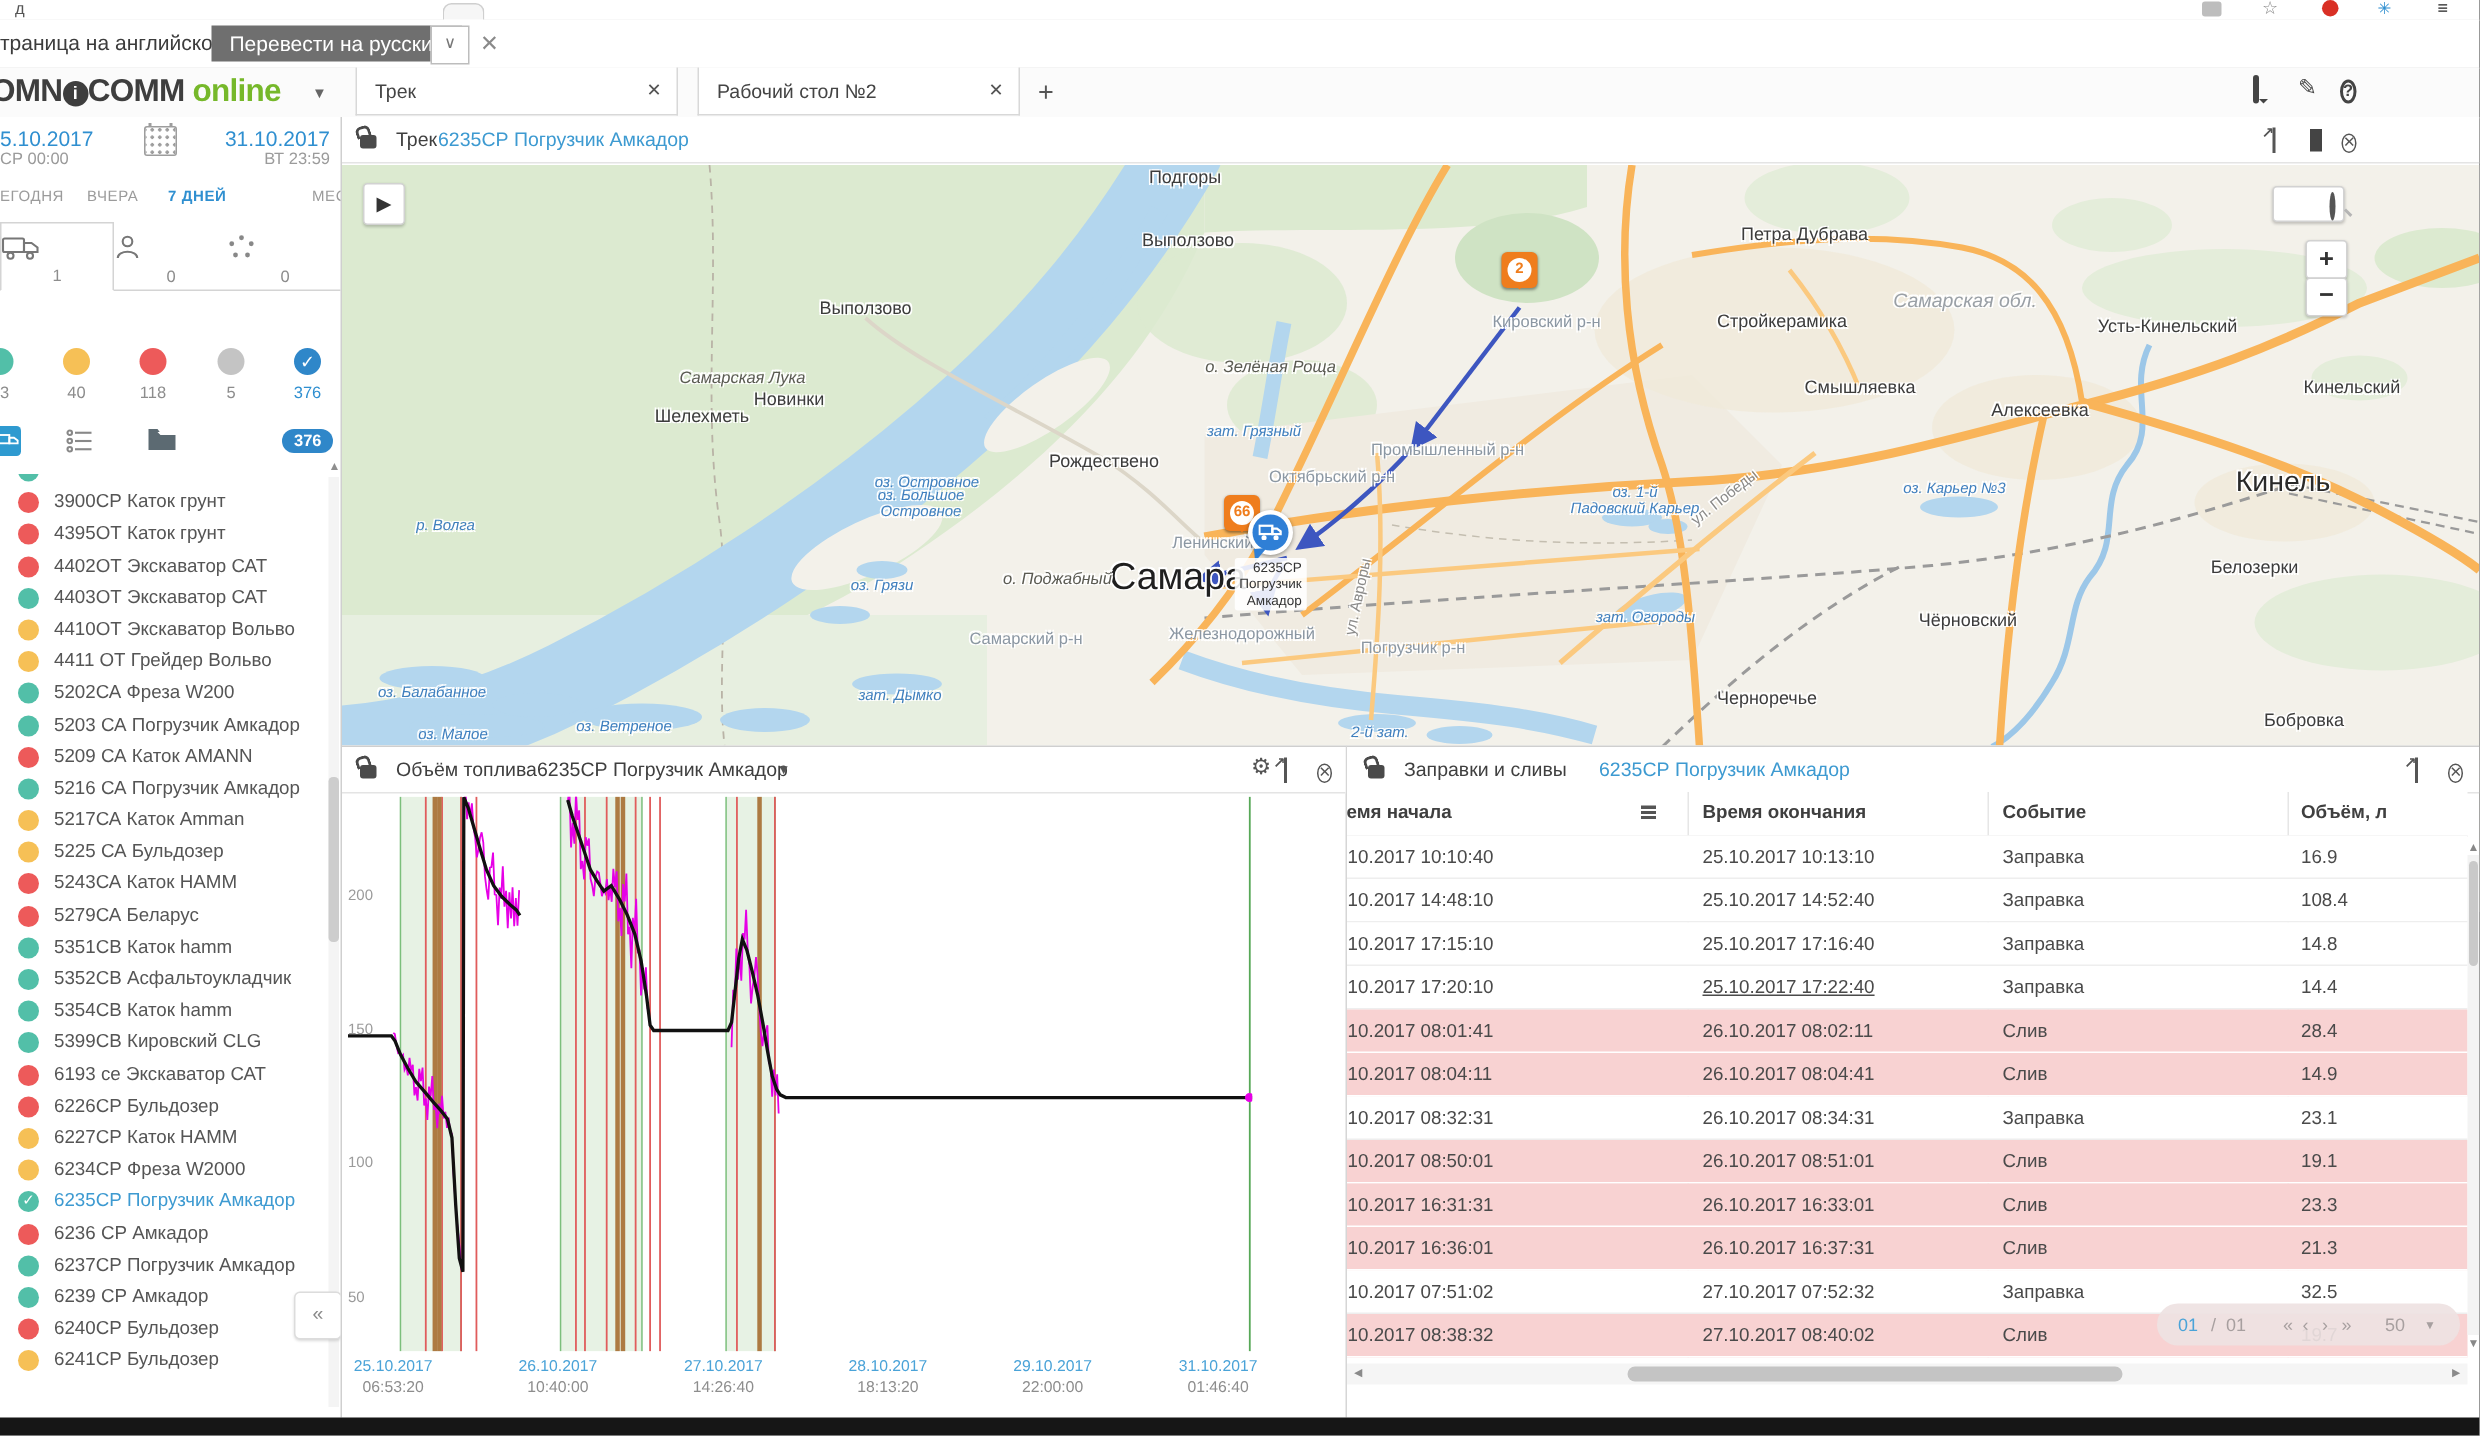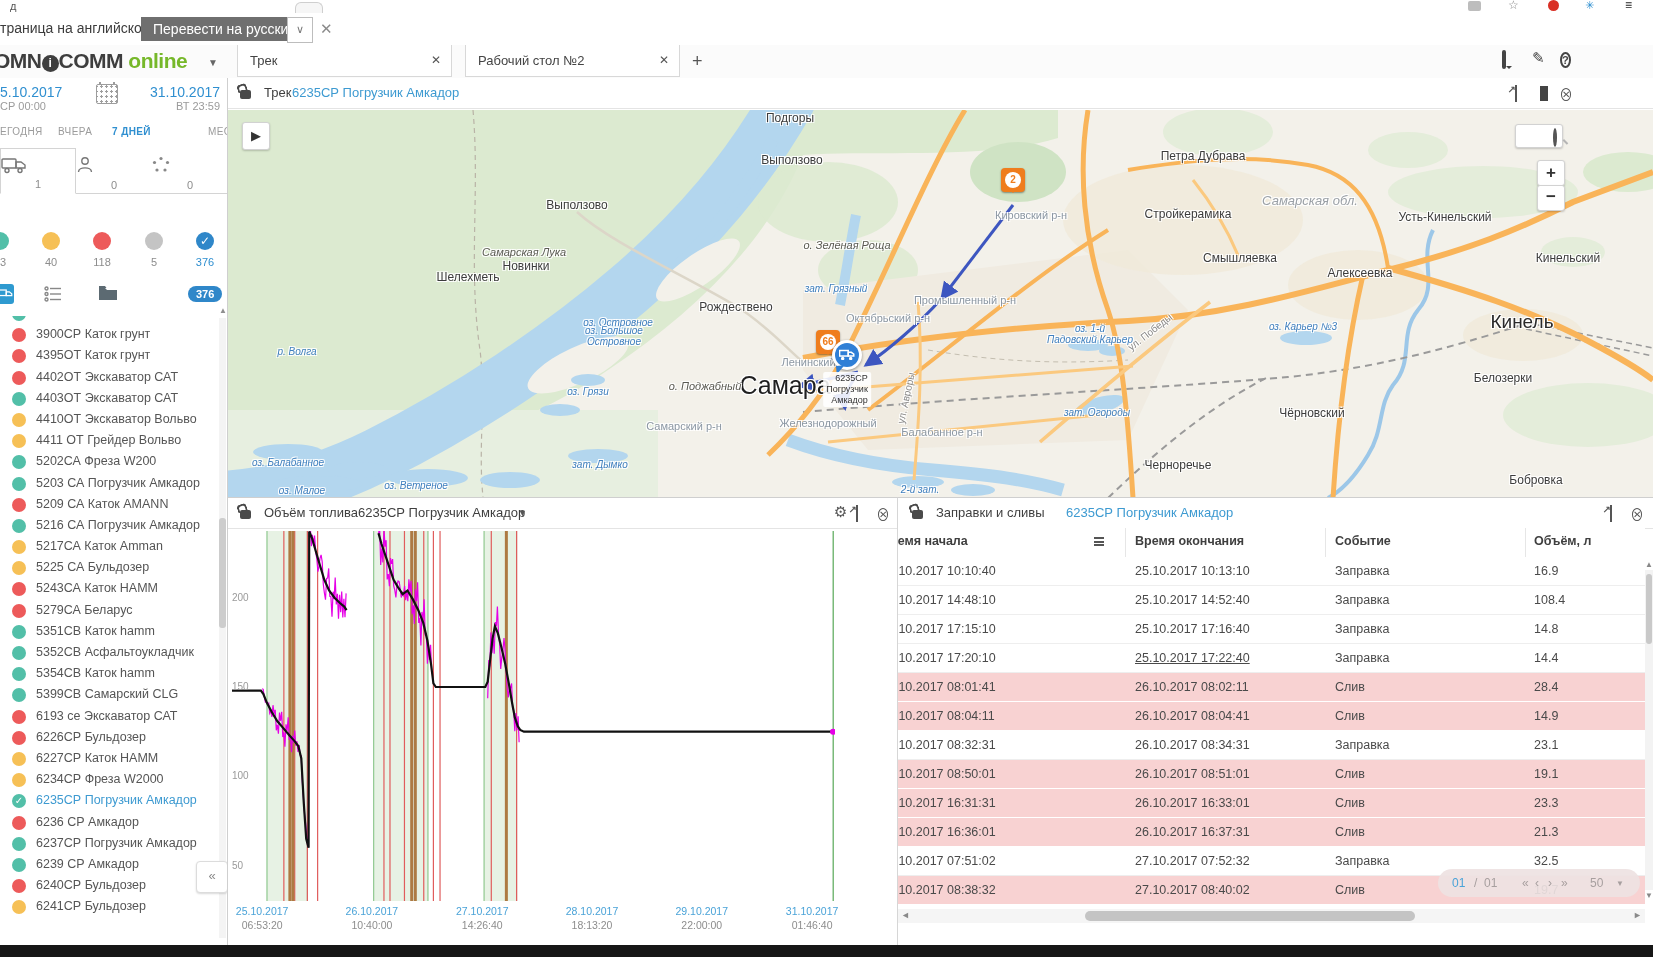"Самарская Лука" span.map-label { margin-left: 29px -> none }
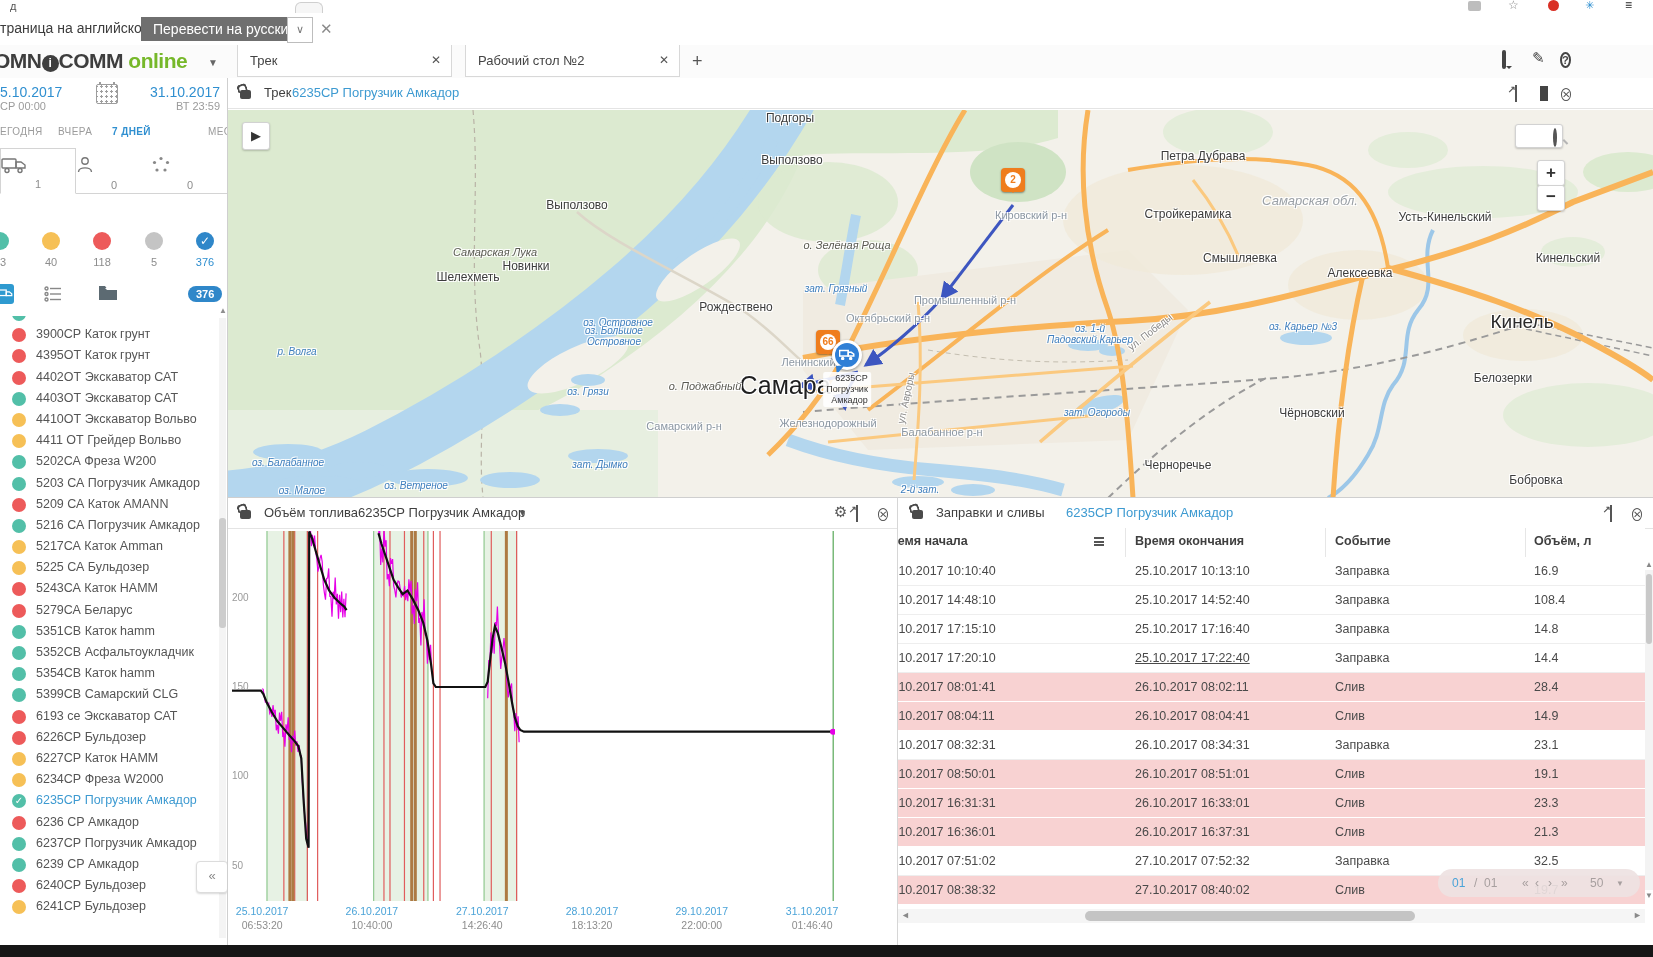"Балабанное р-н" span.map-label { text: Балабанное -> Погрузчик }
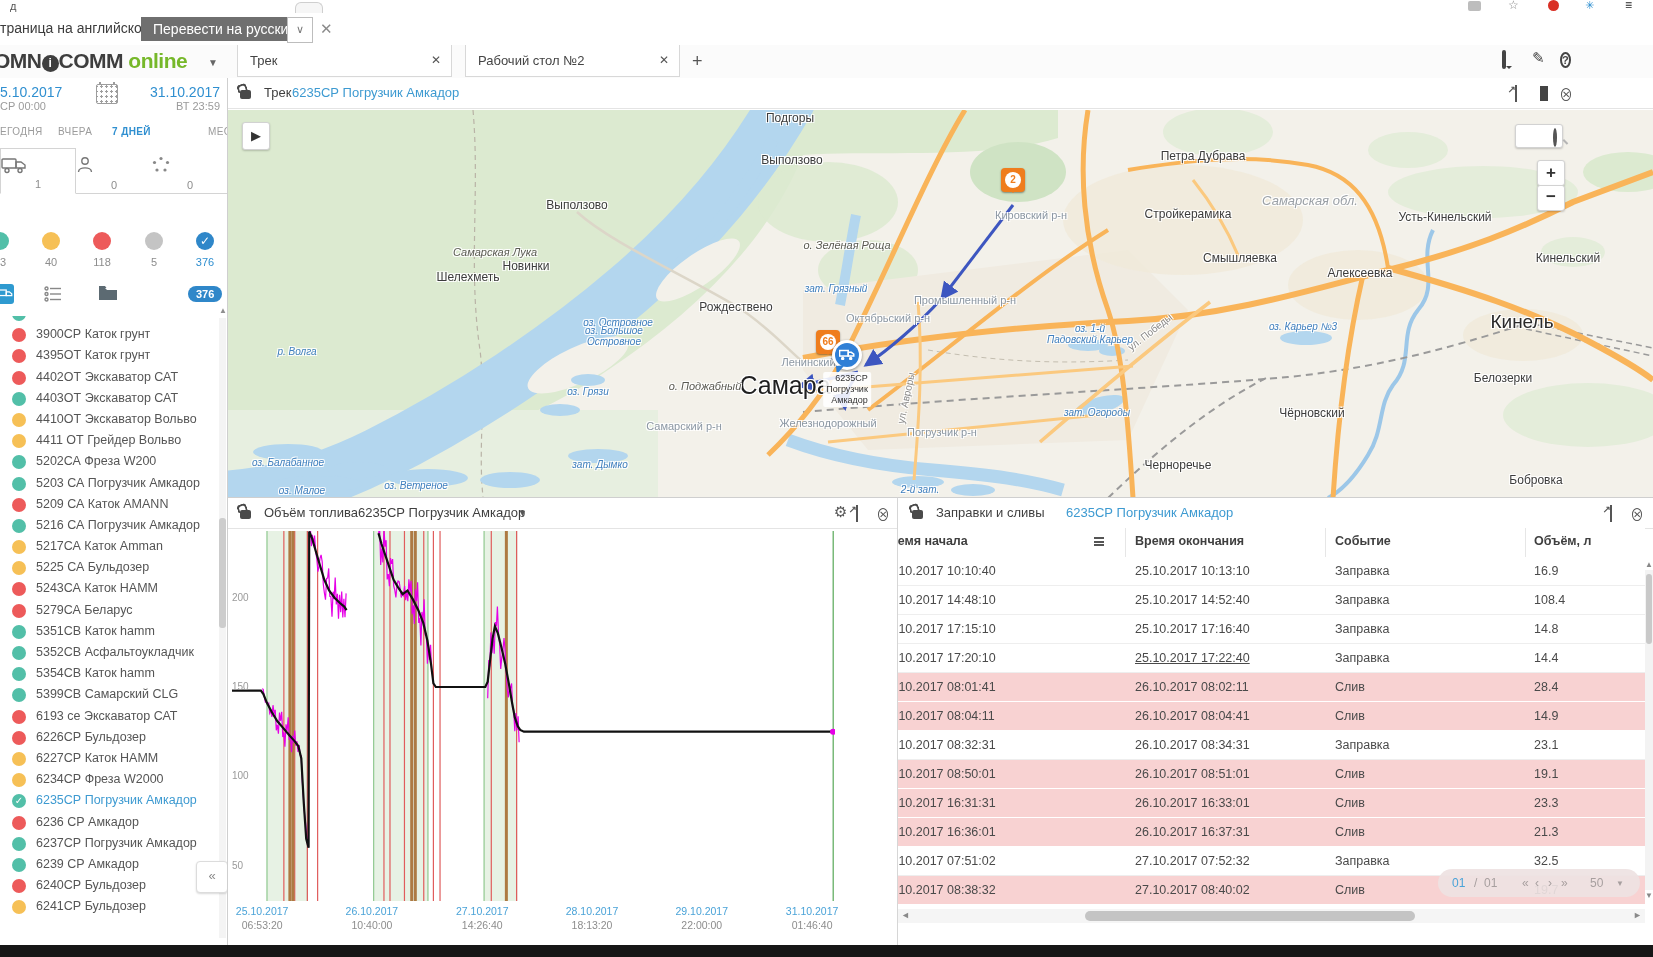"5399СВ Самарский CLG" span.v-lbl { text: Самарский -> Кировский }
